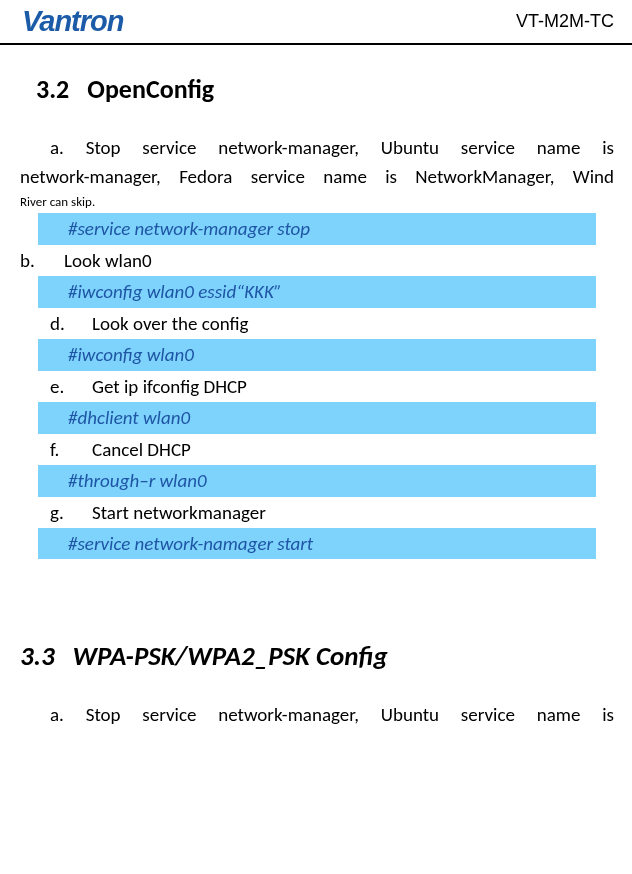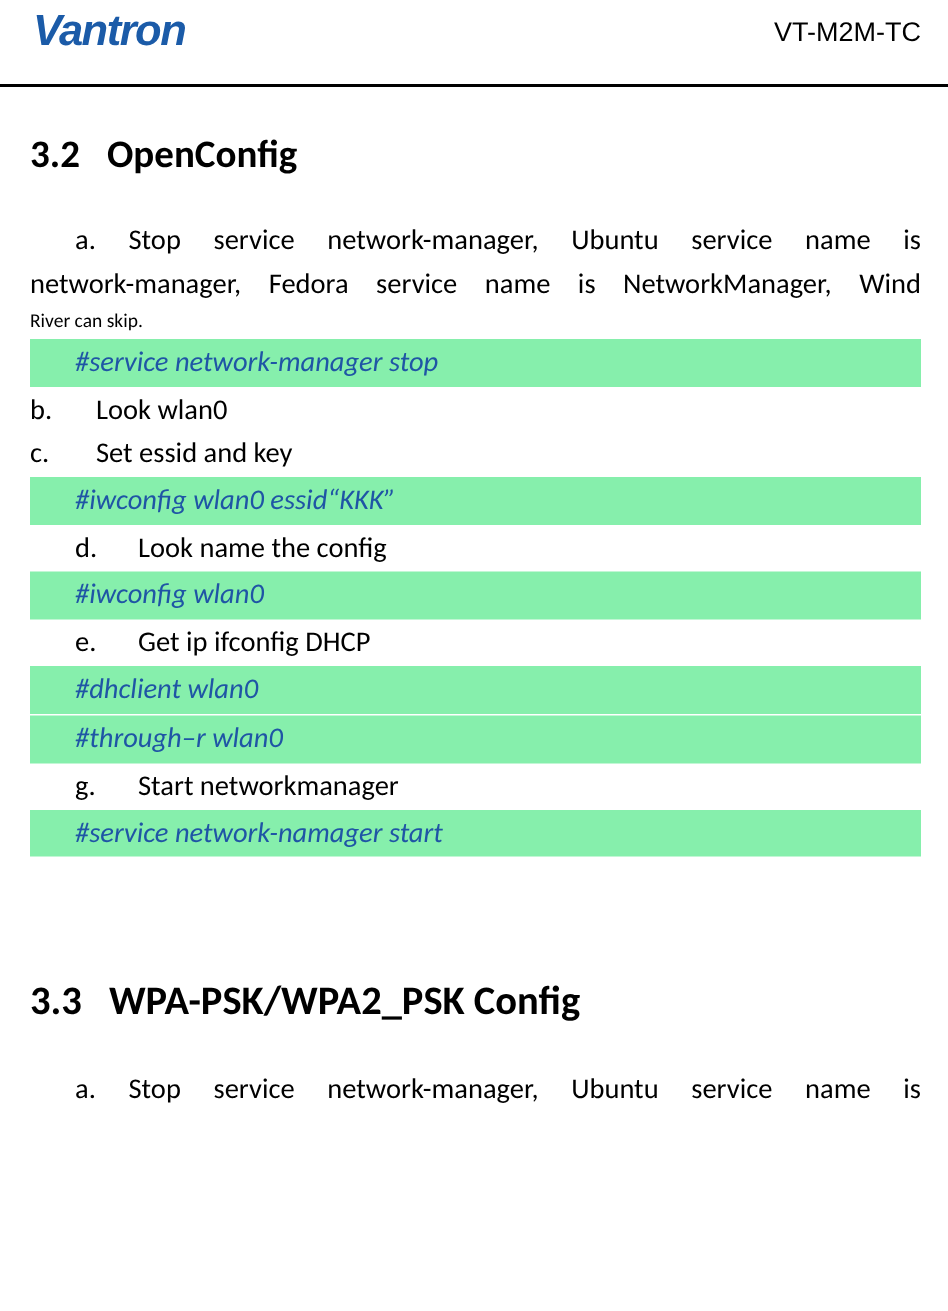"Vantron" .header { padding: 5px 18px 18px 22px -> 5px 18px 5px 22px }
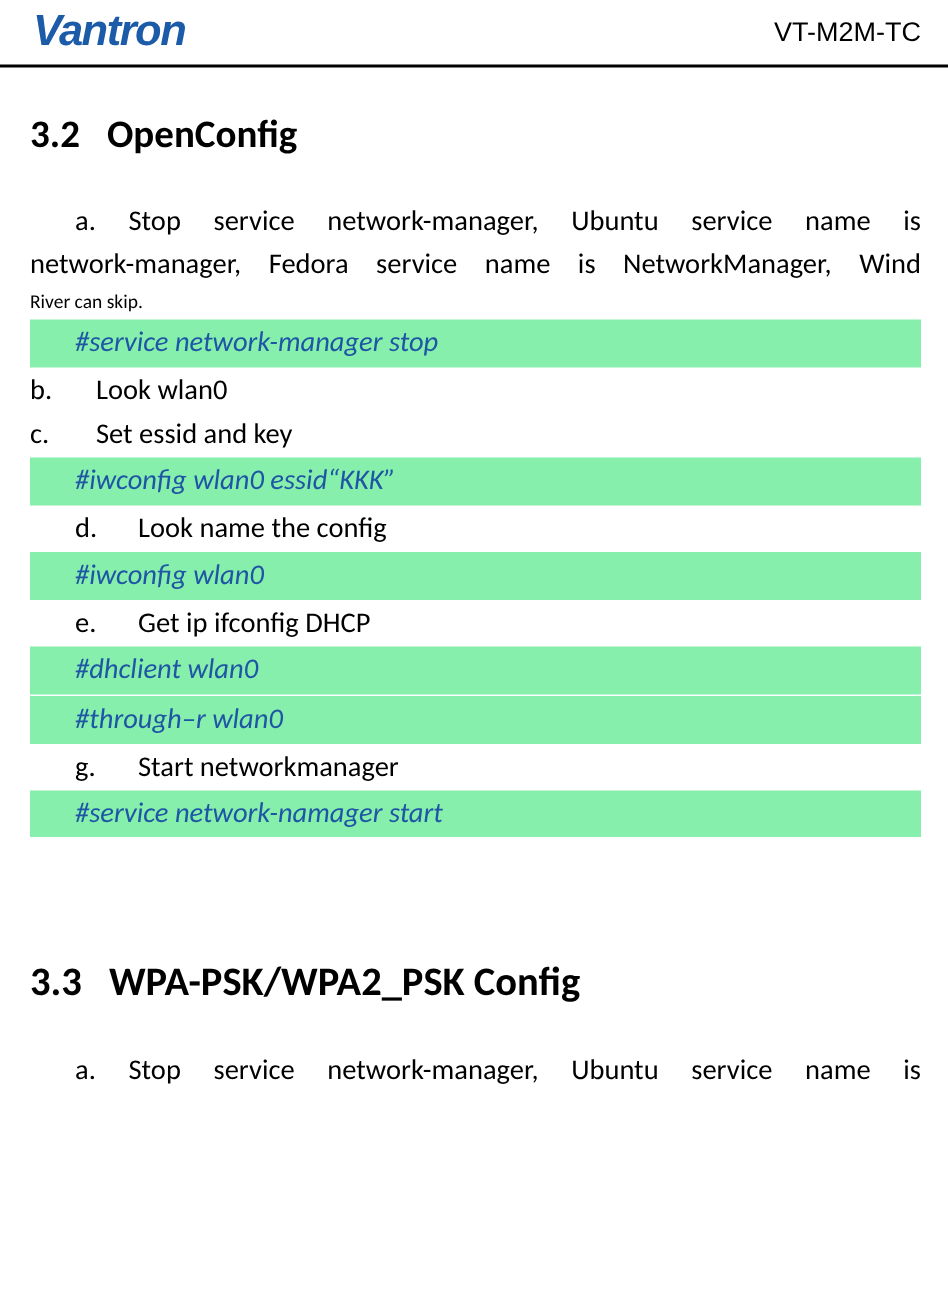"3.2 OpenConfig" .section-heading { margin-left: none -> 16px }
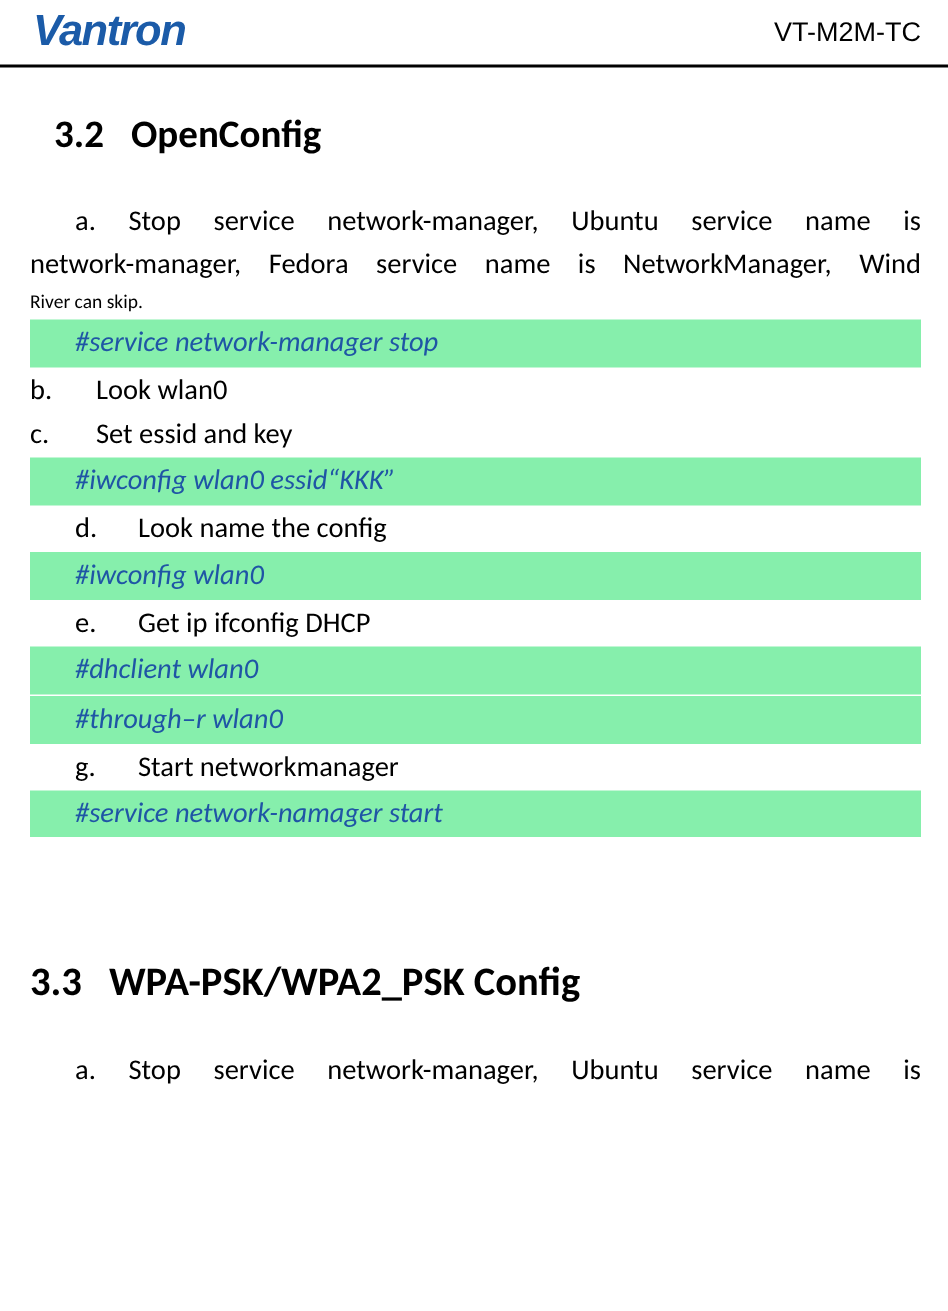"#service network-manager stop" .cmd-block { background: #86efac -> #7dd3fc; margin: 1px 0 -> 1px 18px }
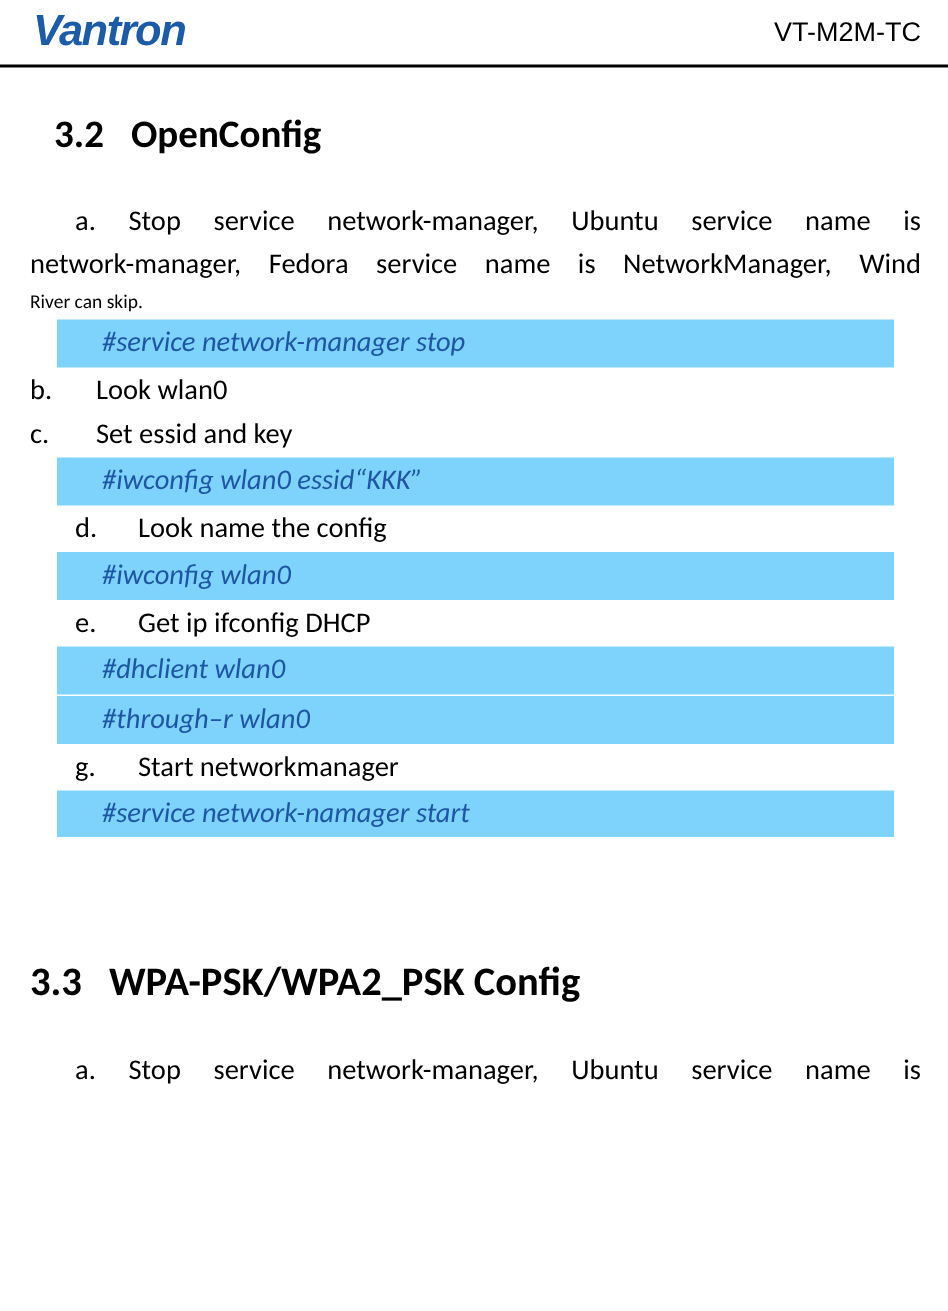"c. Set essid and key" div.item-lvl0 { html: <div> <span>c.</span><span>Set essid and key</span> </div> -> none }
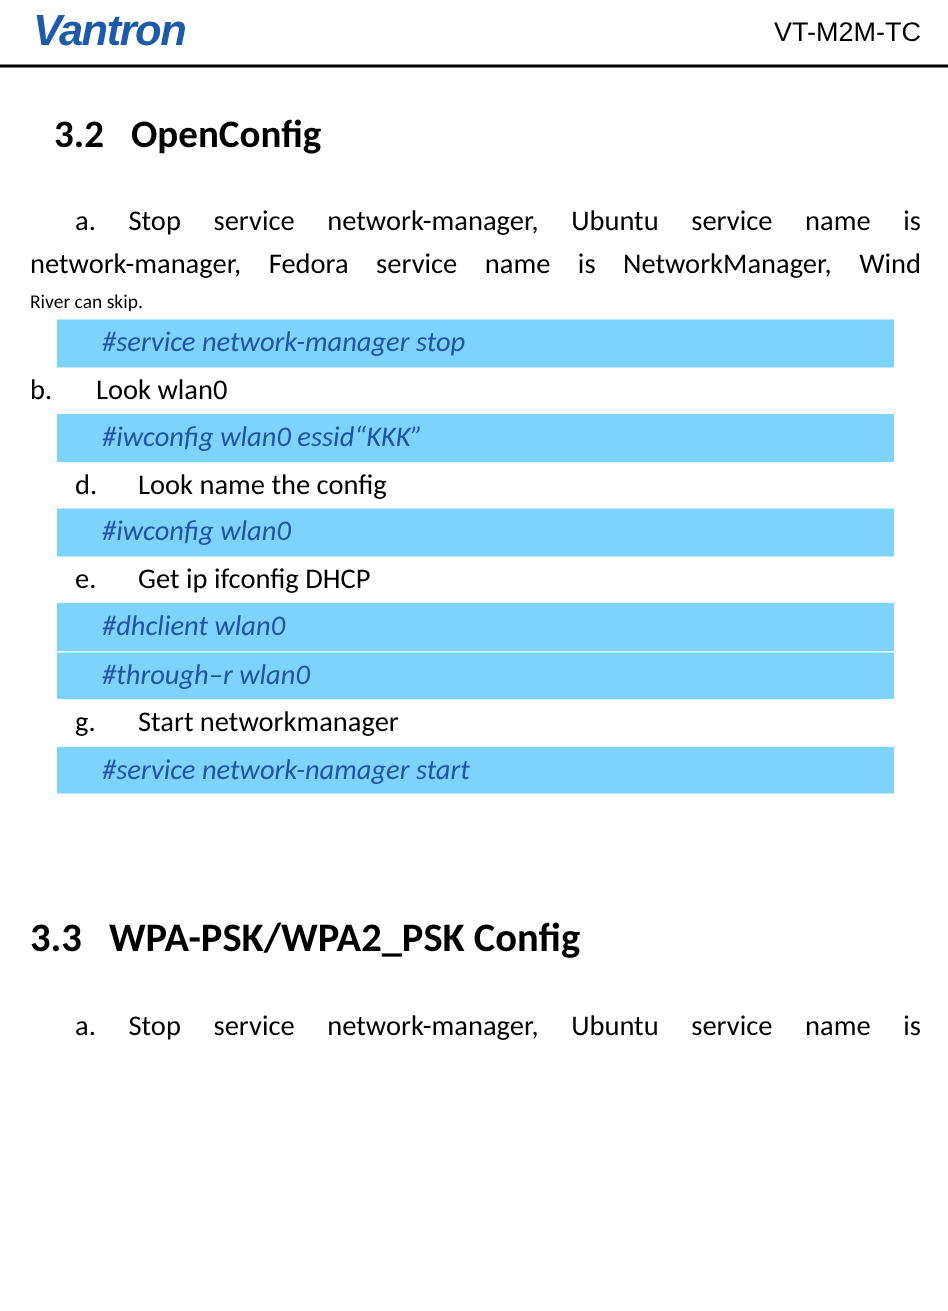"Look name the config" span { text: name -> over }
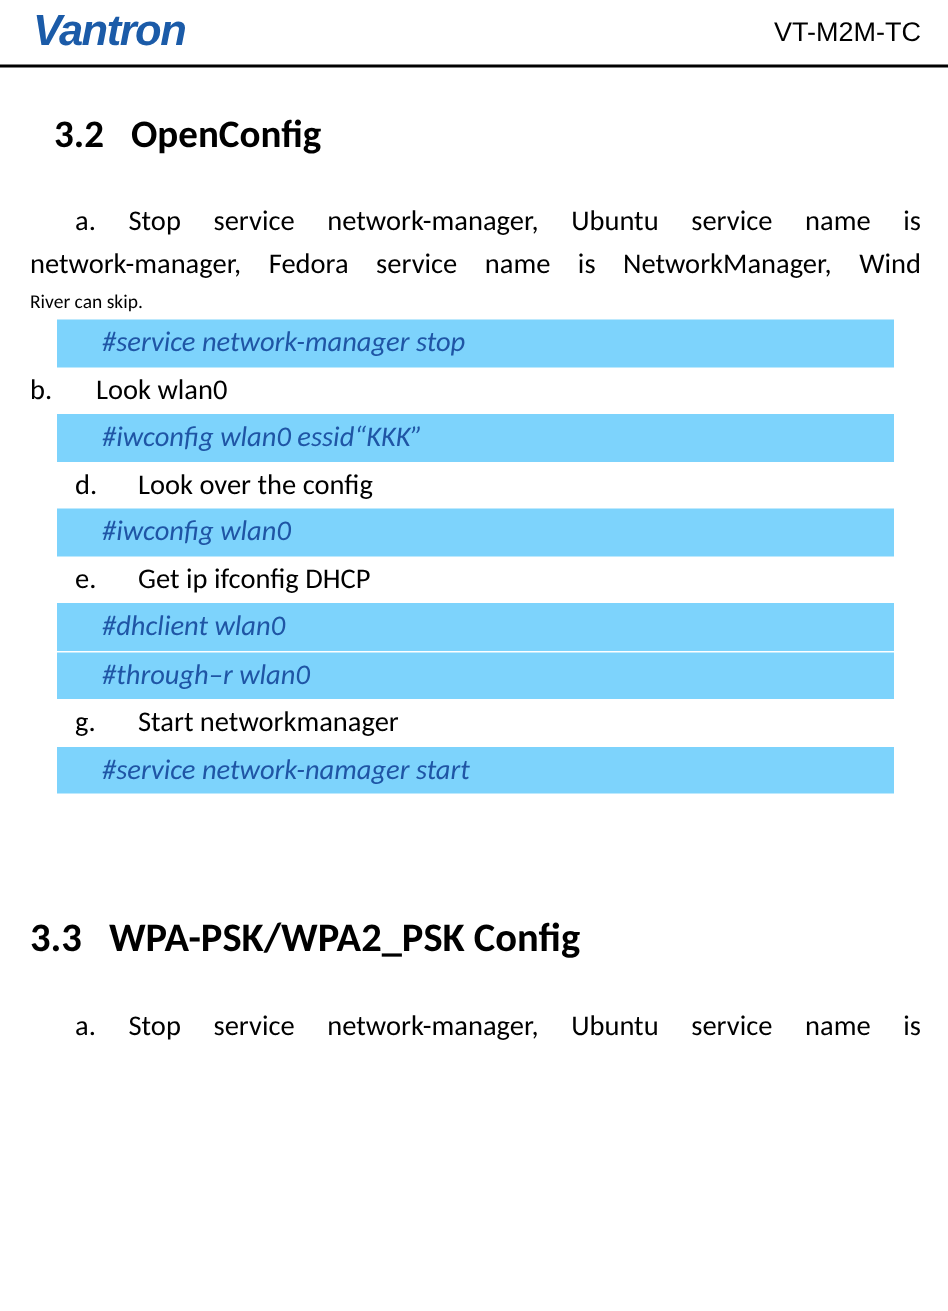"f. Cancel DHCP" div.item-lvl1 { html: none -> <div> <span>f.</span><span>Cancel DHCP</span> </div> }
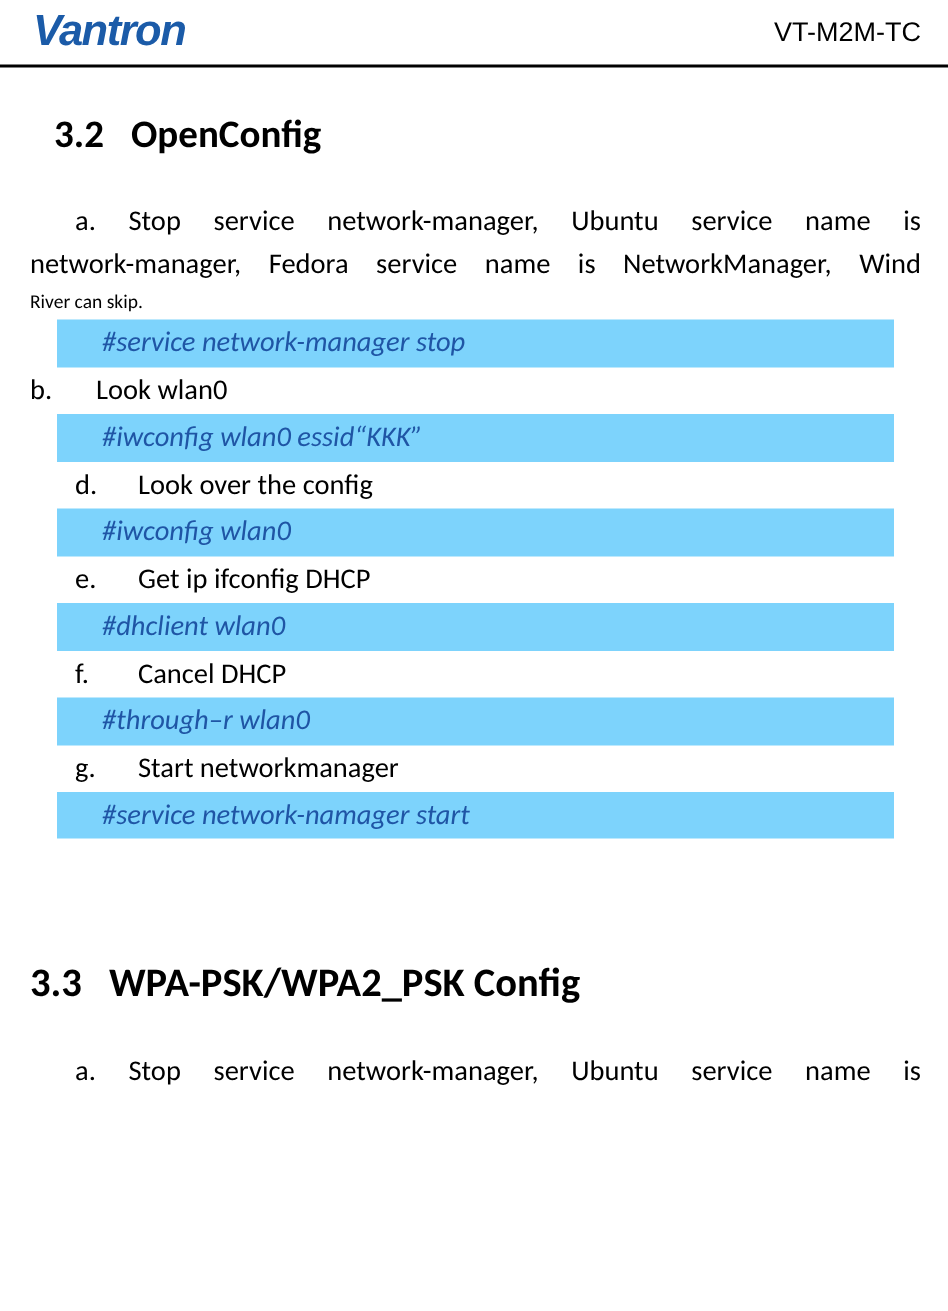"3.3 WPA-PSK/WPA2_PSK Config" .section-heading2 { font-style: none -> italic }
